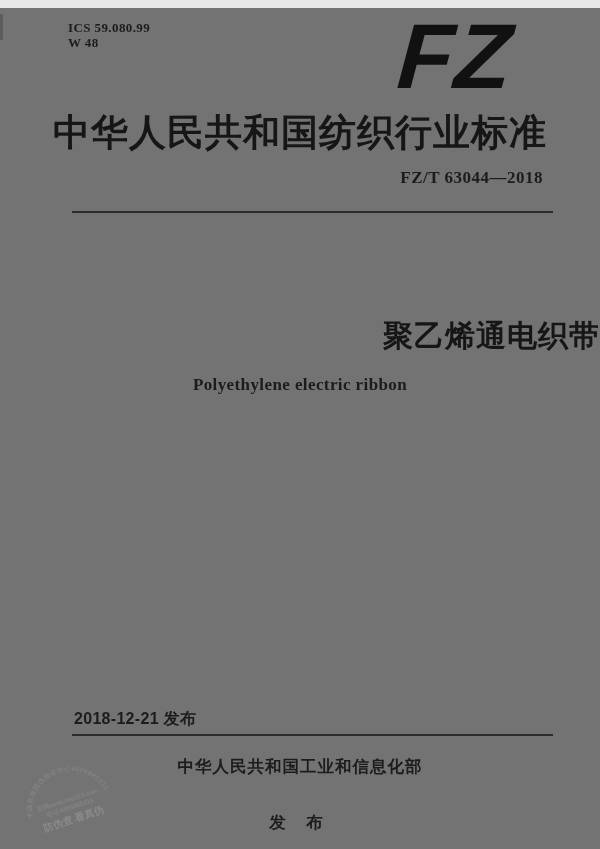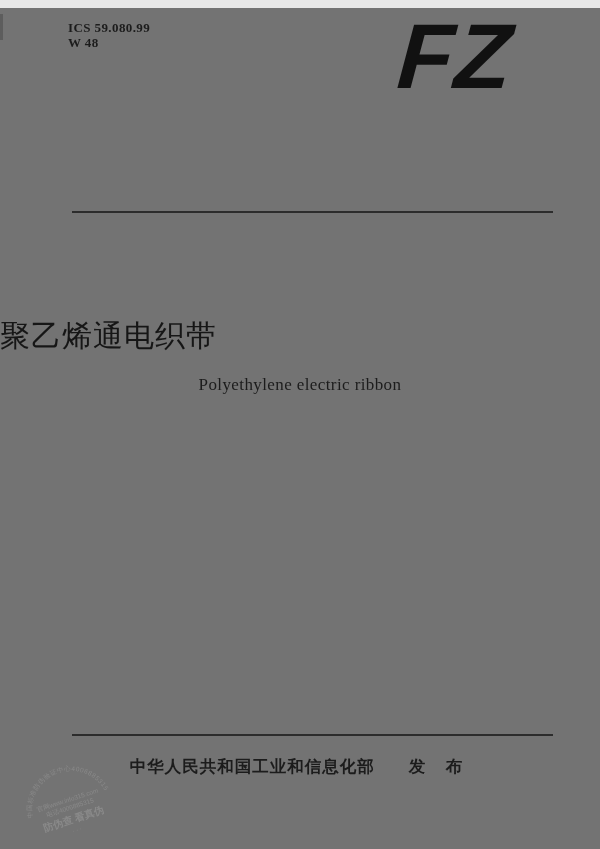"中华人民共和国纺织行业标准" div.standard-category { html: none -> <div>中华人民共和国纺织行业标准</div> }
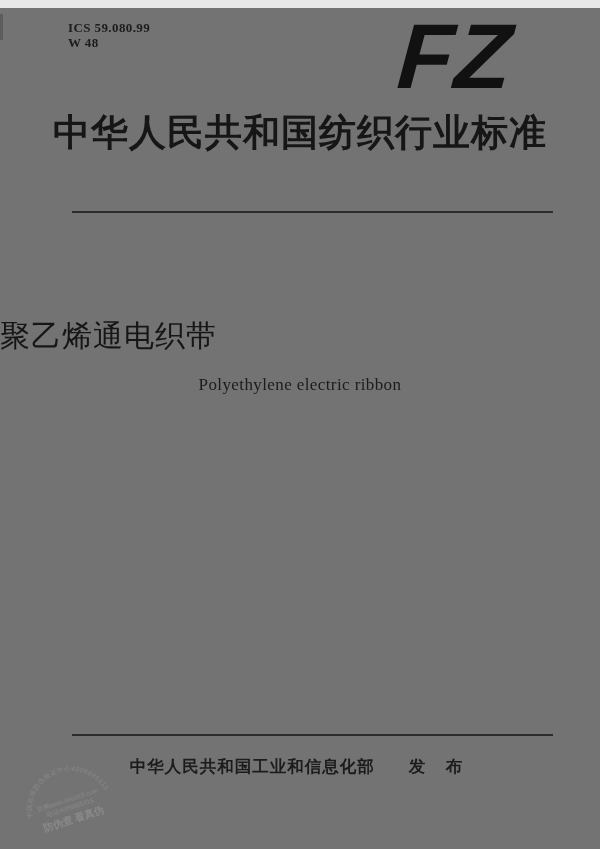"FZ/T 63044—2018" div.standard-number { html: none -> <div>FZ/T 63044—2018</div> }
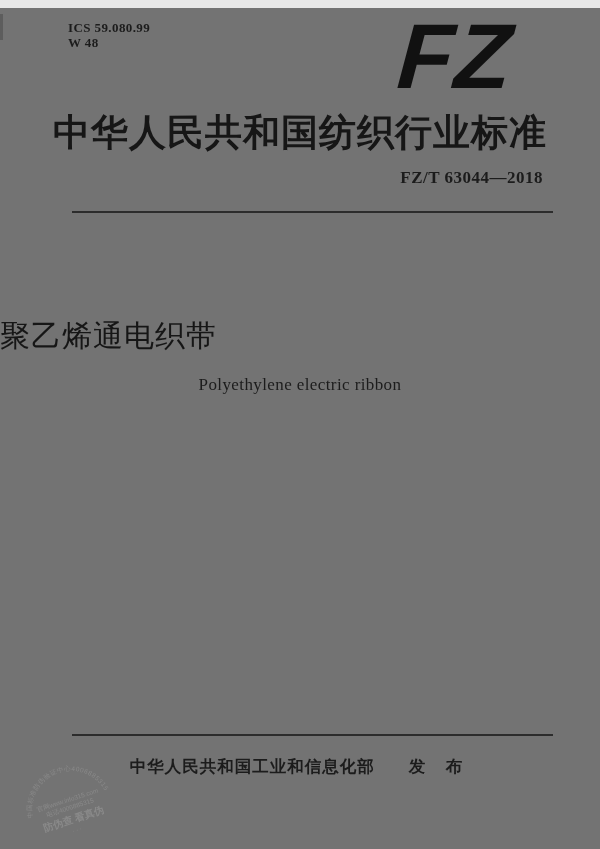"聚乙烯通电织带" .doc-title-cn { font-weight: 400 -> 700; text-align: left -> right }
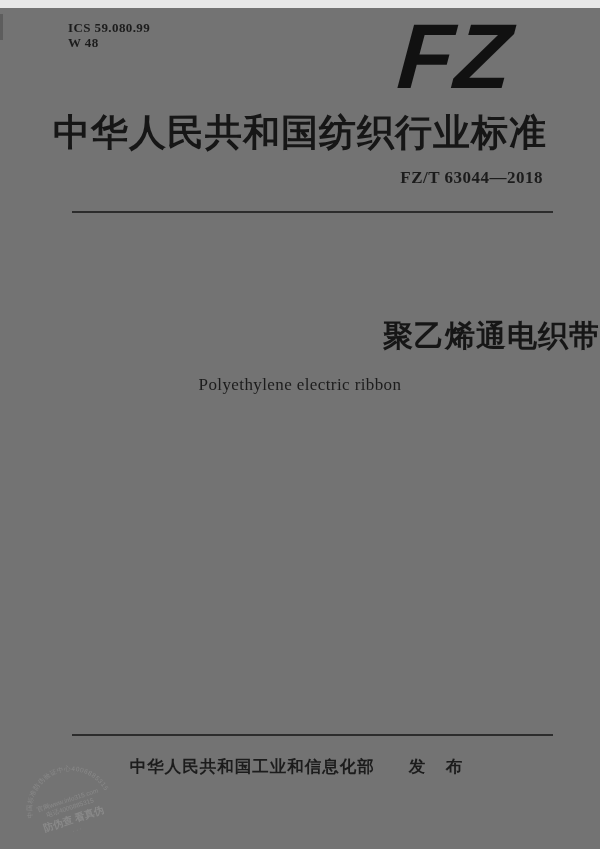"Polyethylene electric ribbon" .doc-title-en { font-weight: 400 -> 700 }
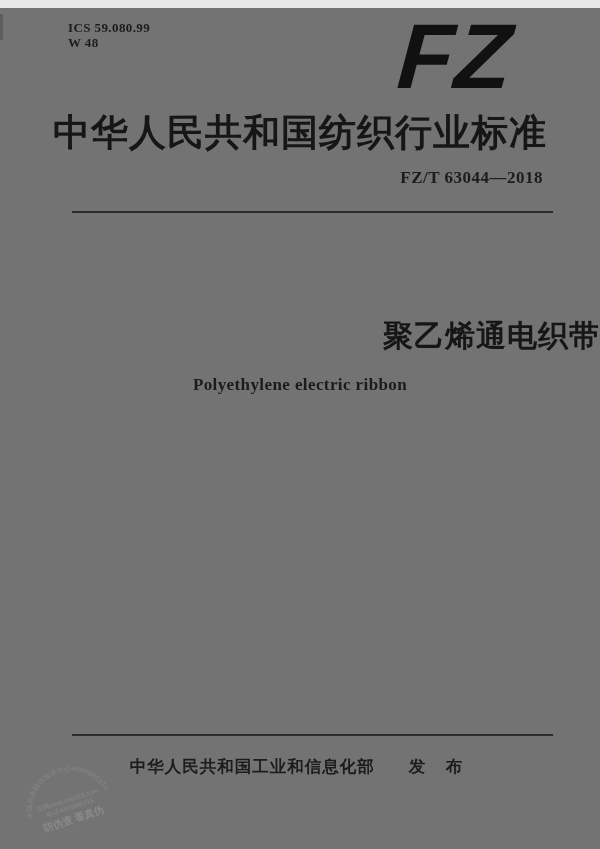"2018-12-21 发布" span { html: none -> <span>2018-12-21 发布</span> }
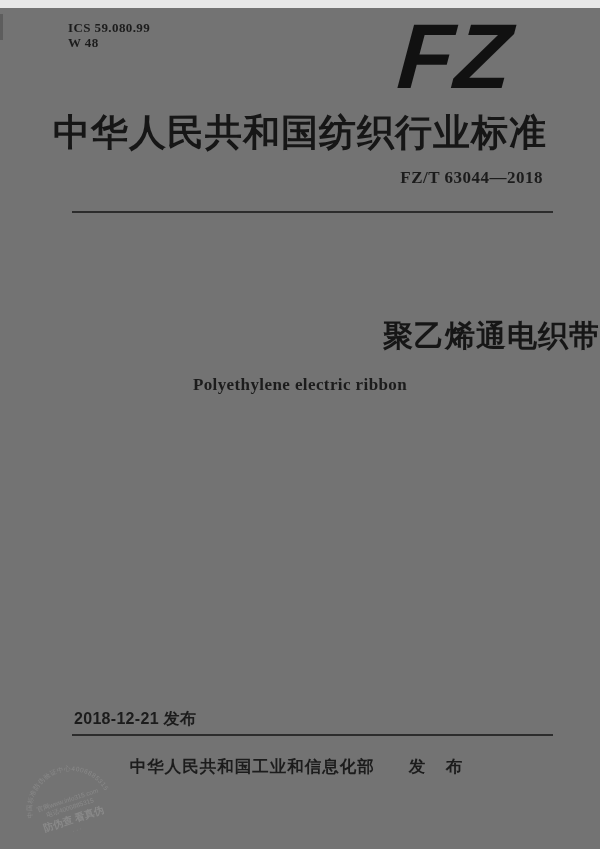"中华人民共和国工业和信息化部" .publisher-row { align-items: flex-start -> center; flex-direction: none -> column }
